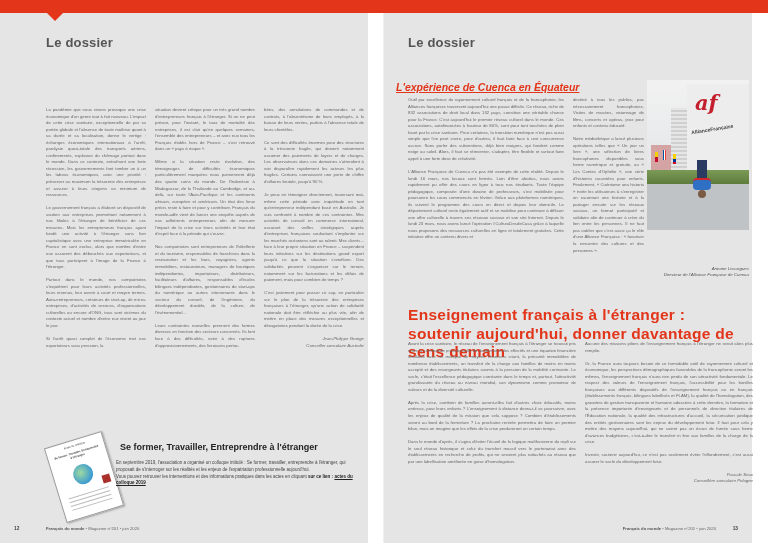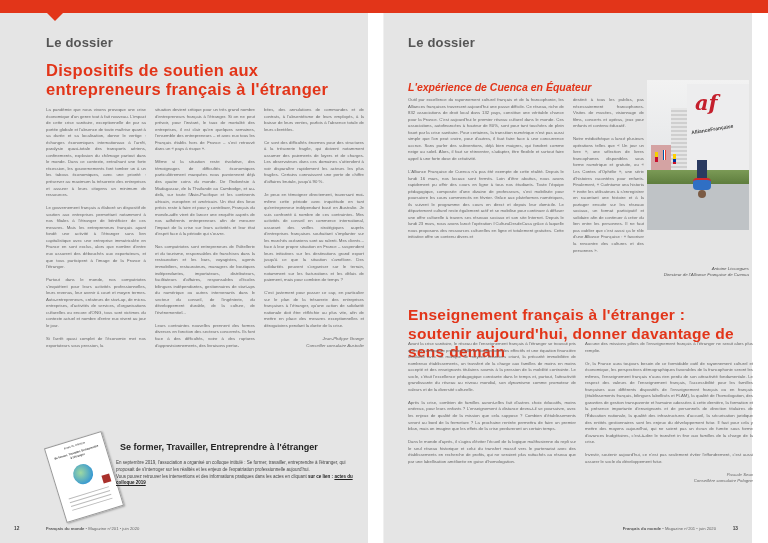"Dispositifs de soutien aux entrepreneurs" div.headline { html: <div>Dispositifs de soutien aux entrepreneurs français à l'étranger</div> -> none }
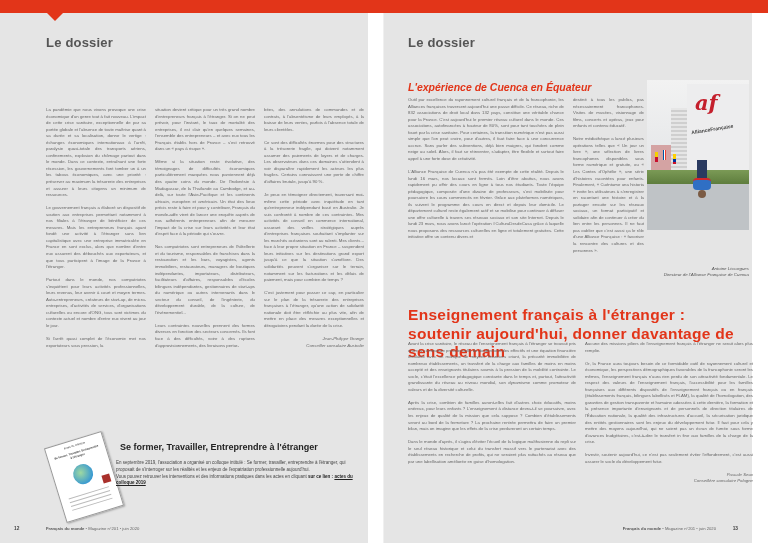"L'expérience de Cuenca en Équateur" div.subhead { left: 24px -> 12px; text-decoration: none -> underline }
